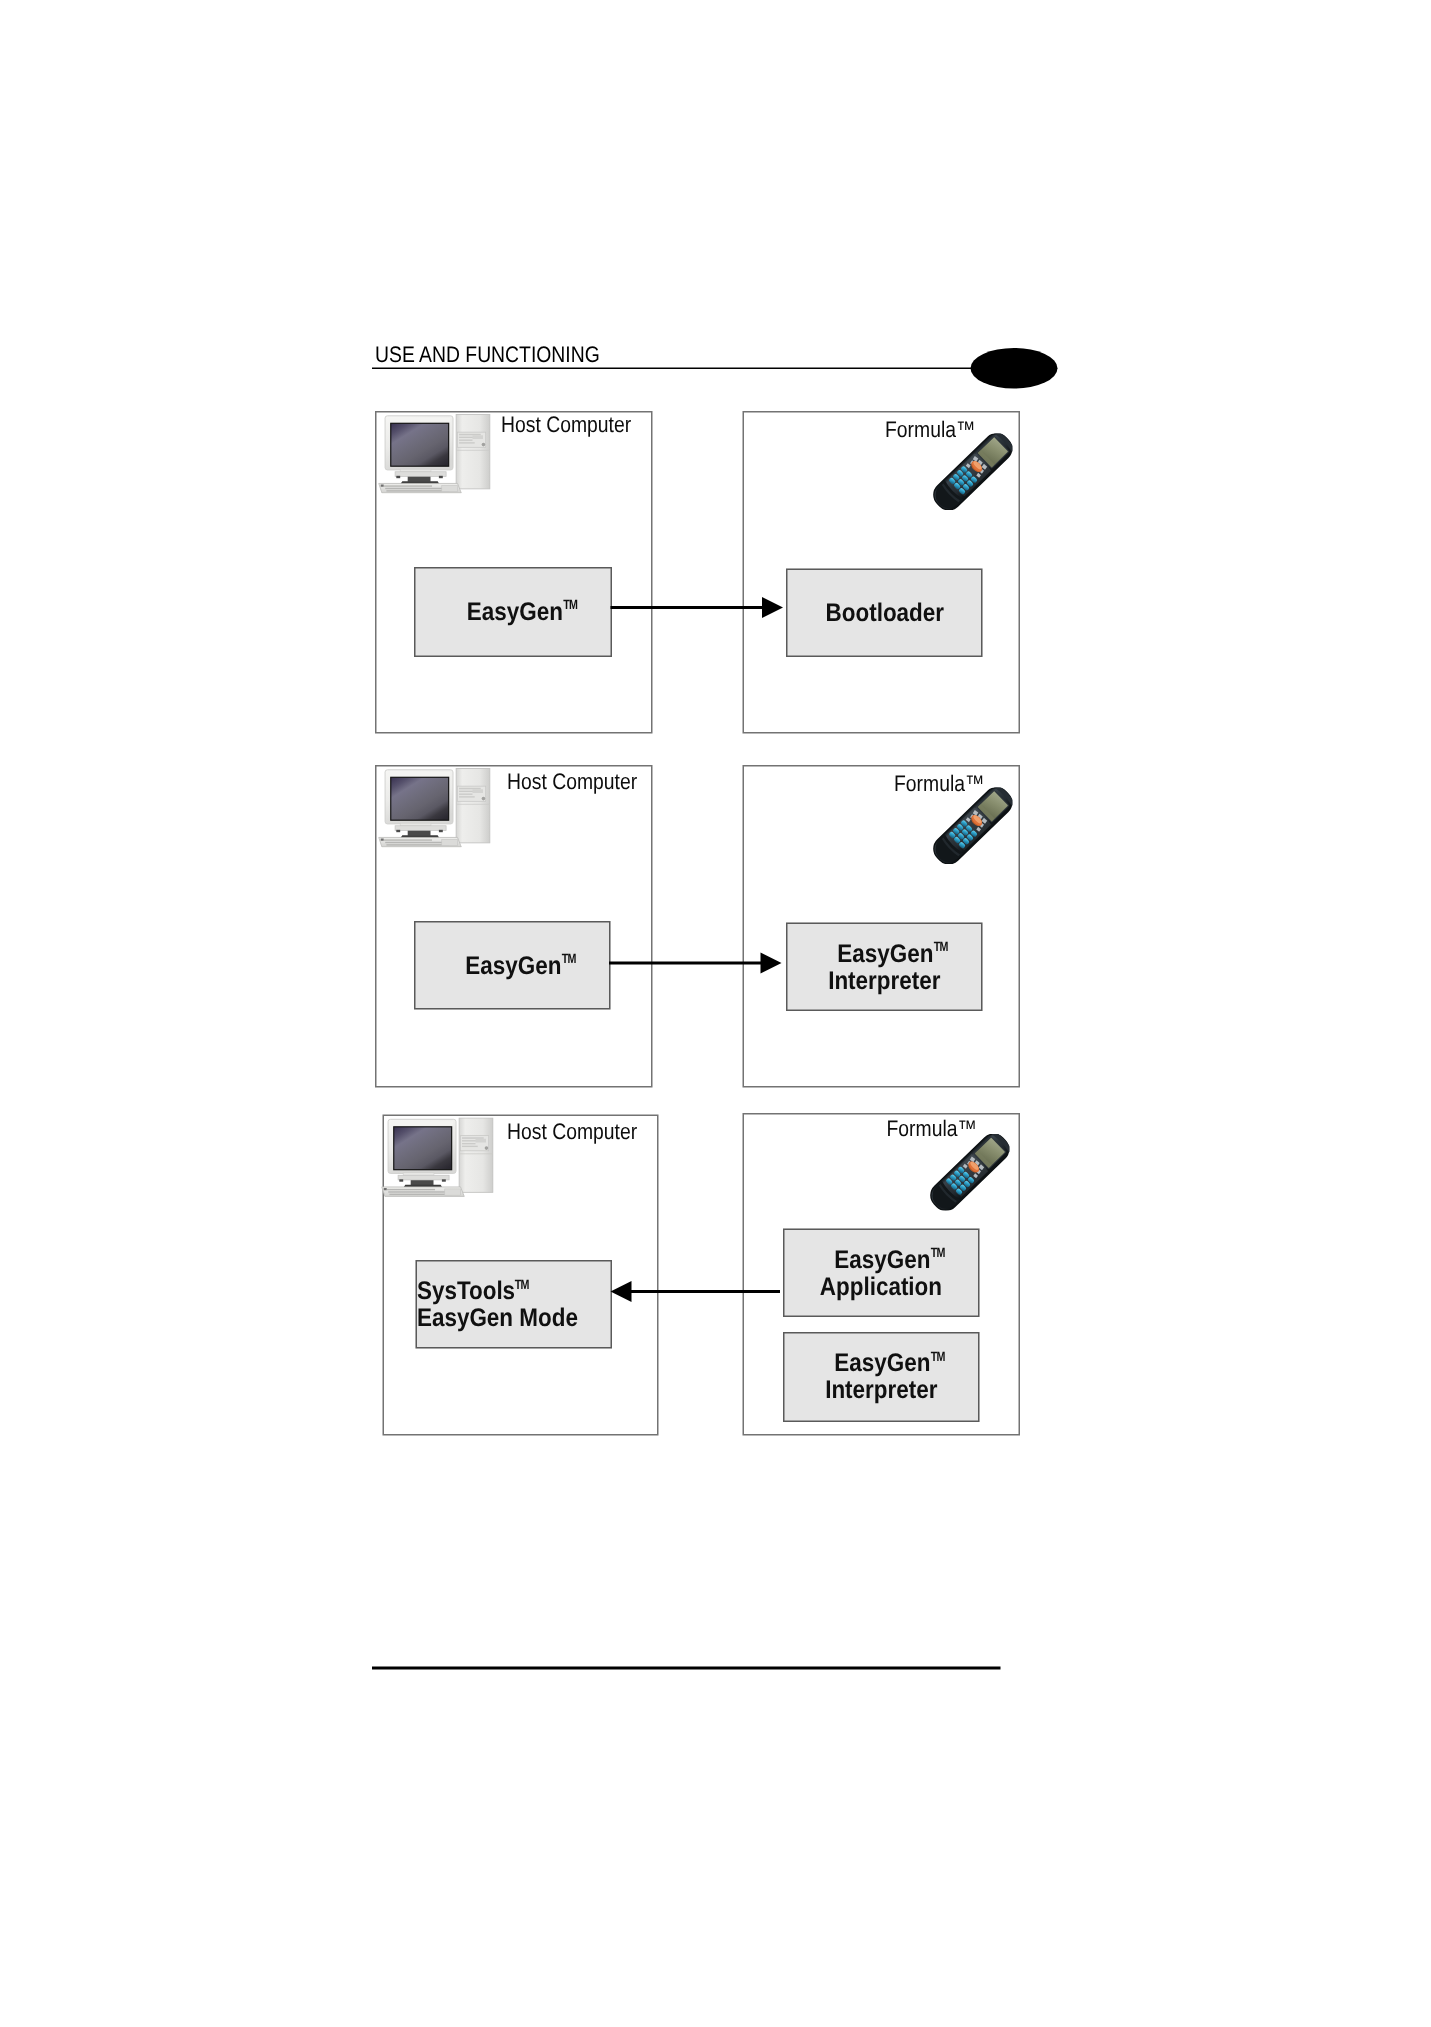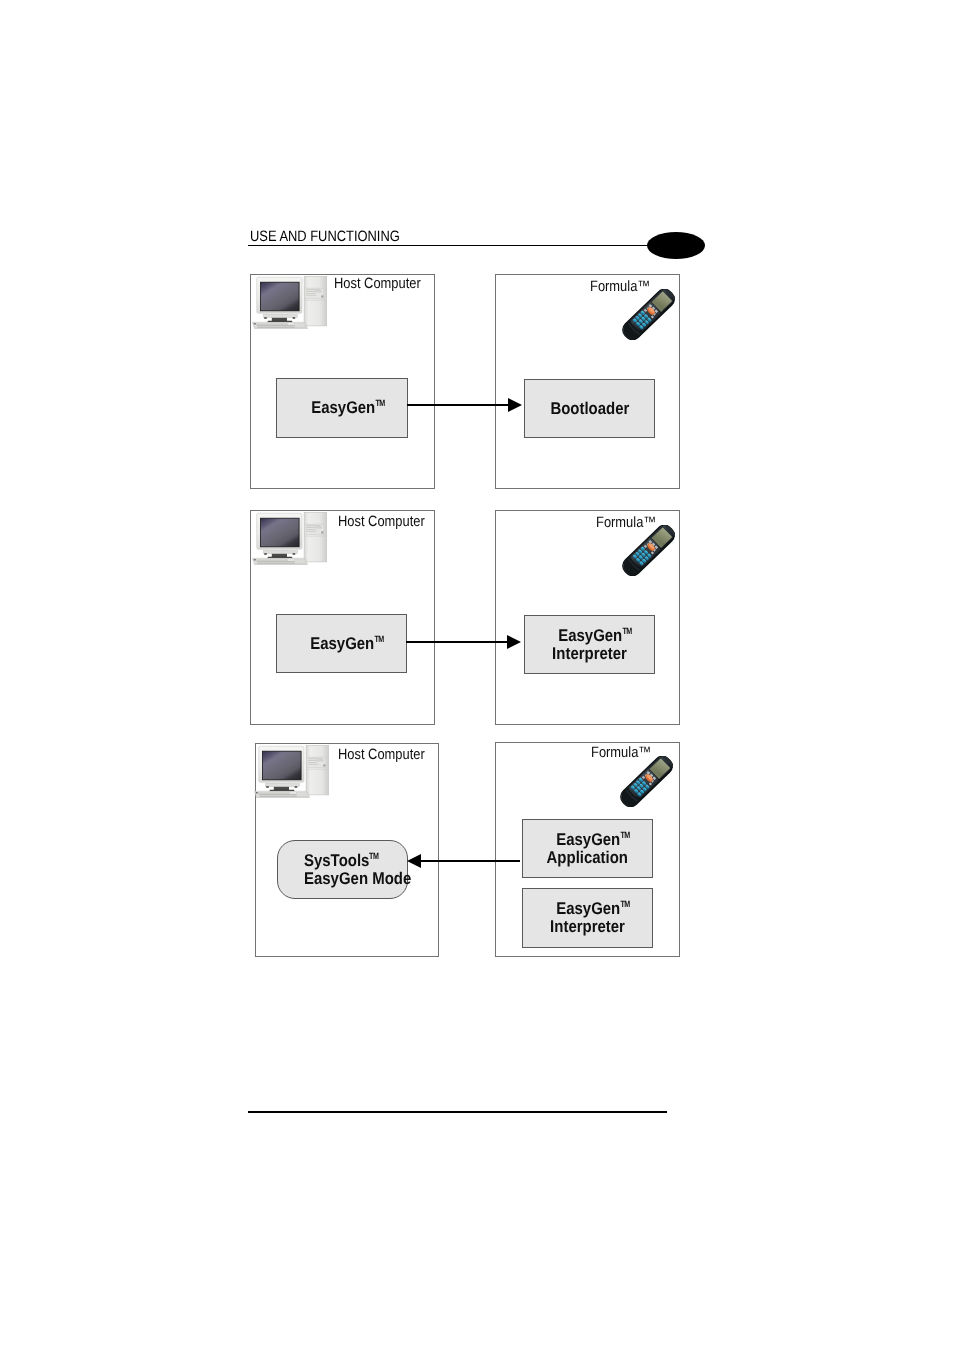"SysToolsTM" .gbox.lefttext { border-radius: 18px -> none; padding-left: 26px -> 0 }
